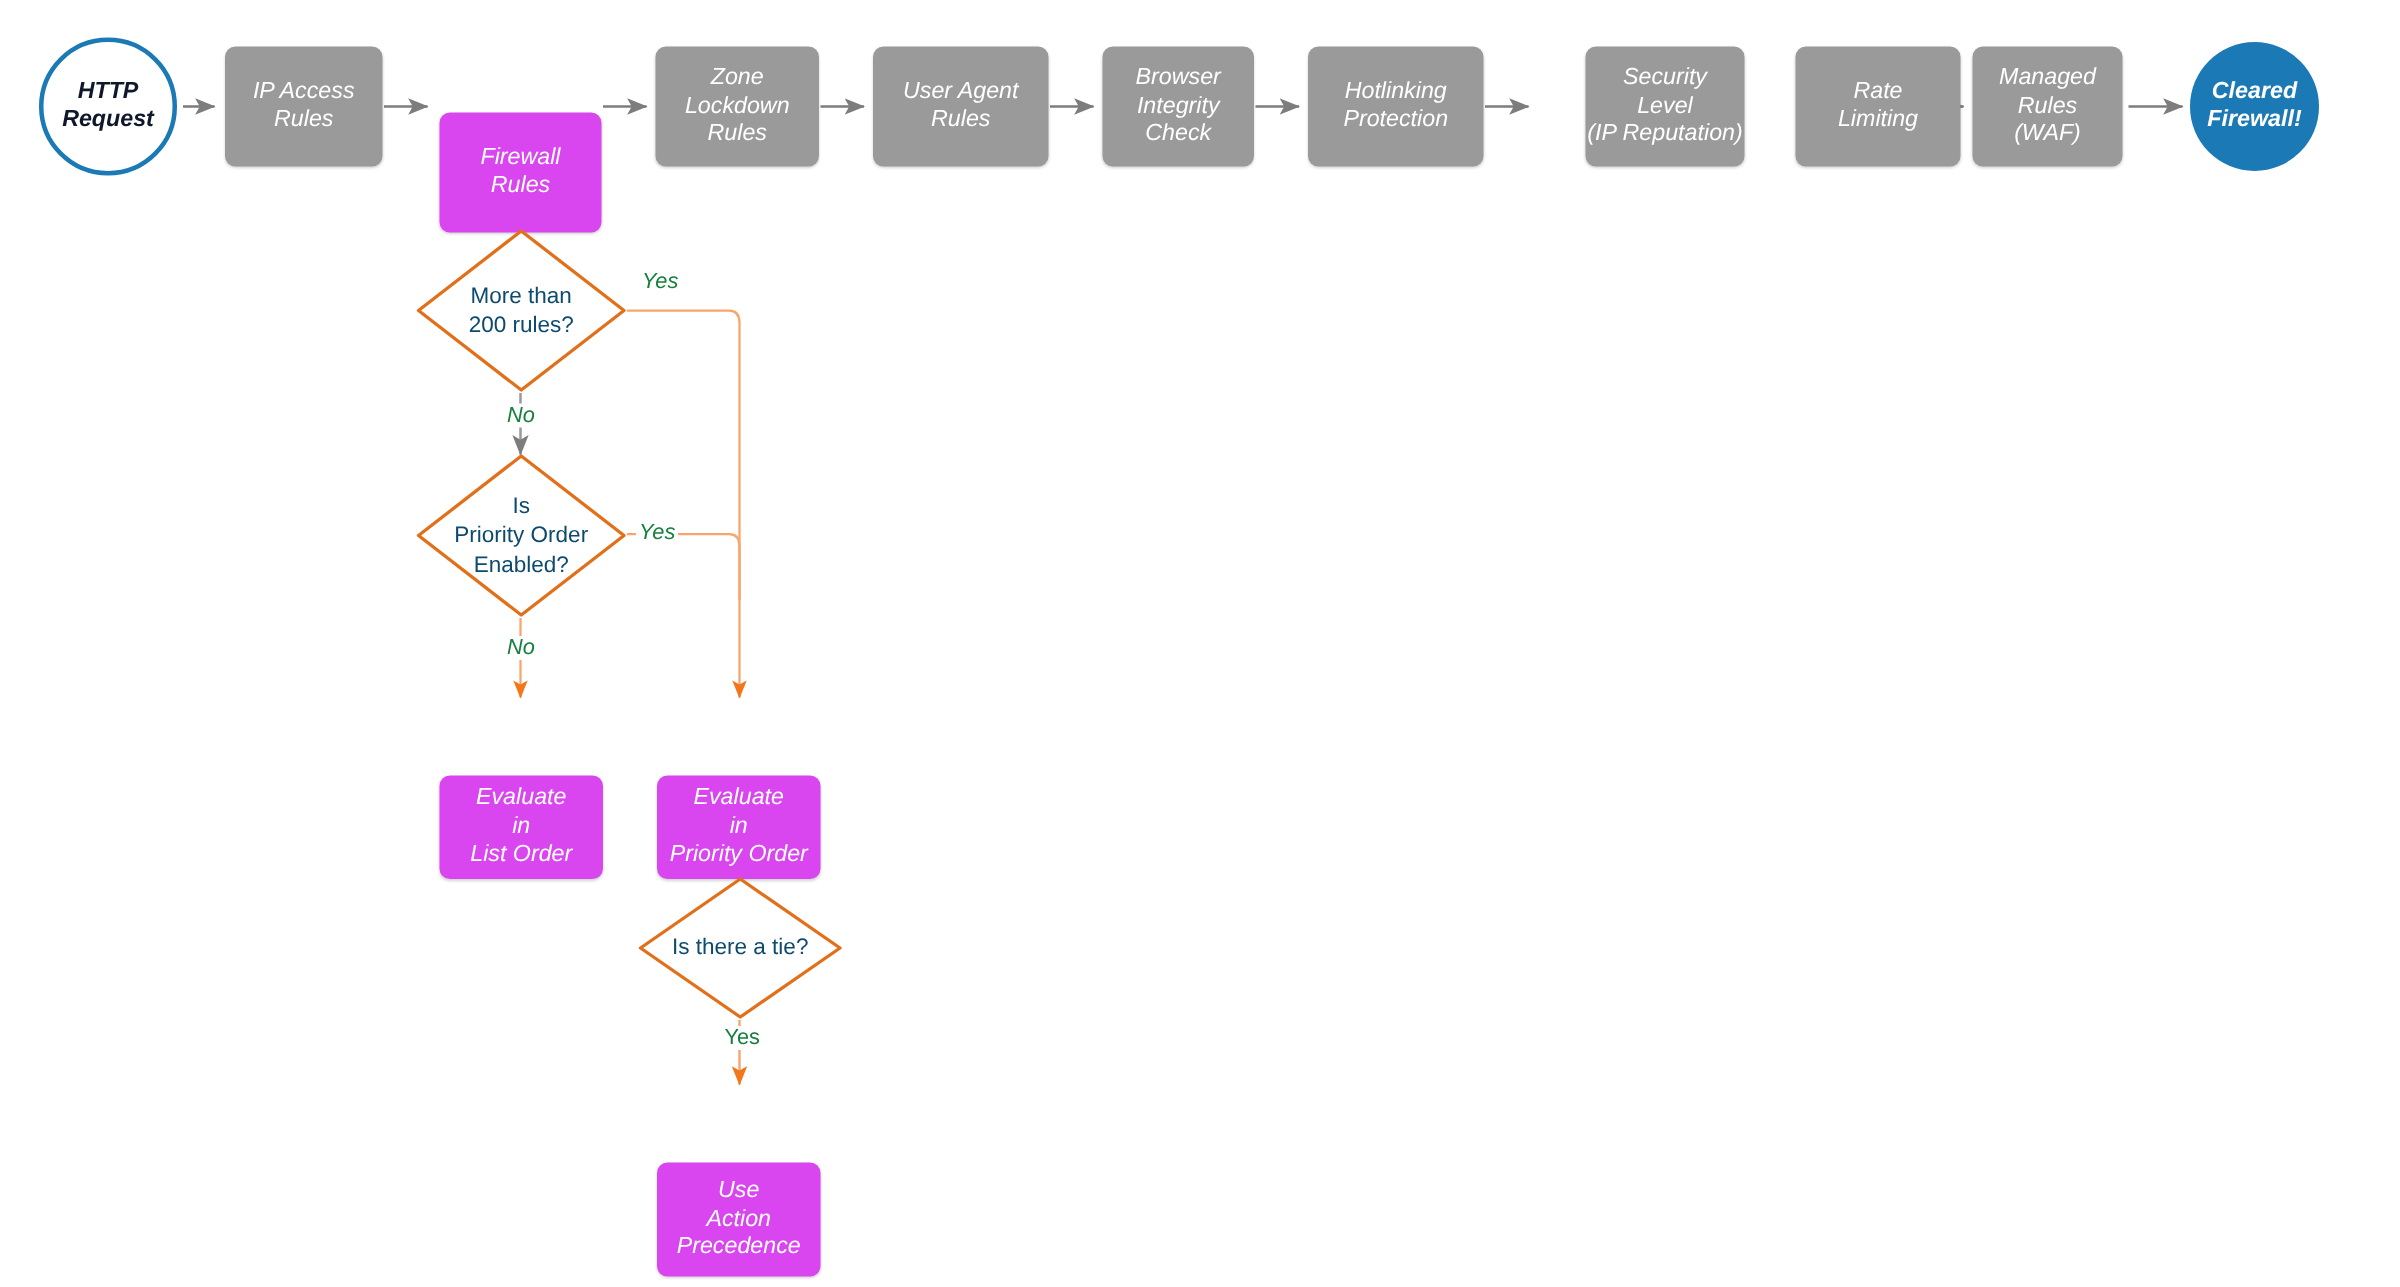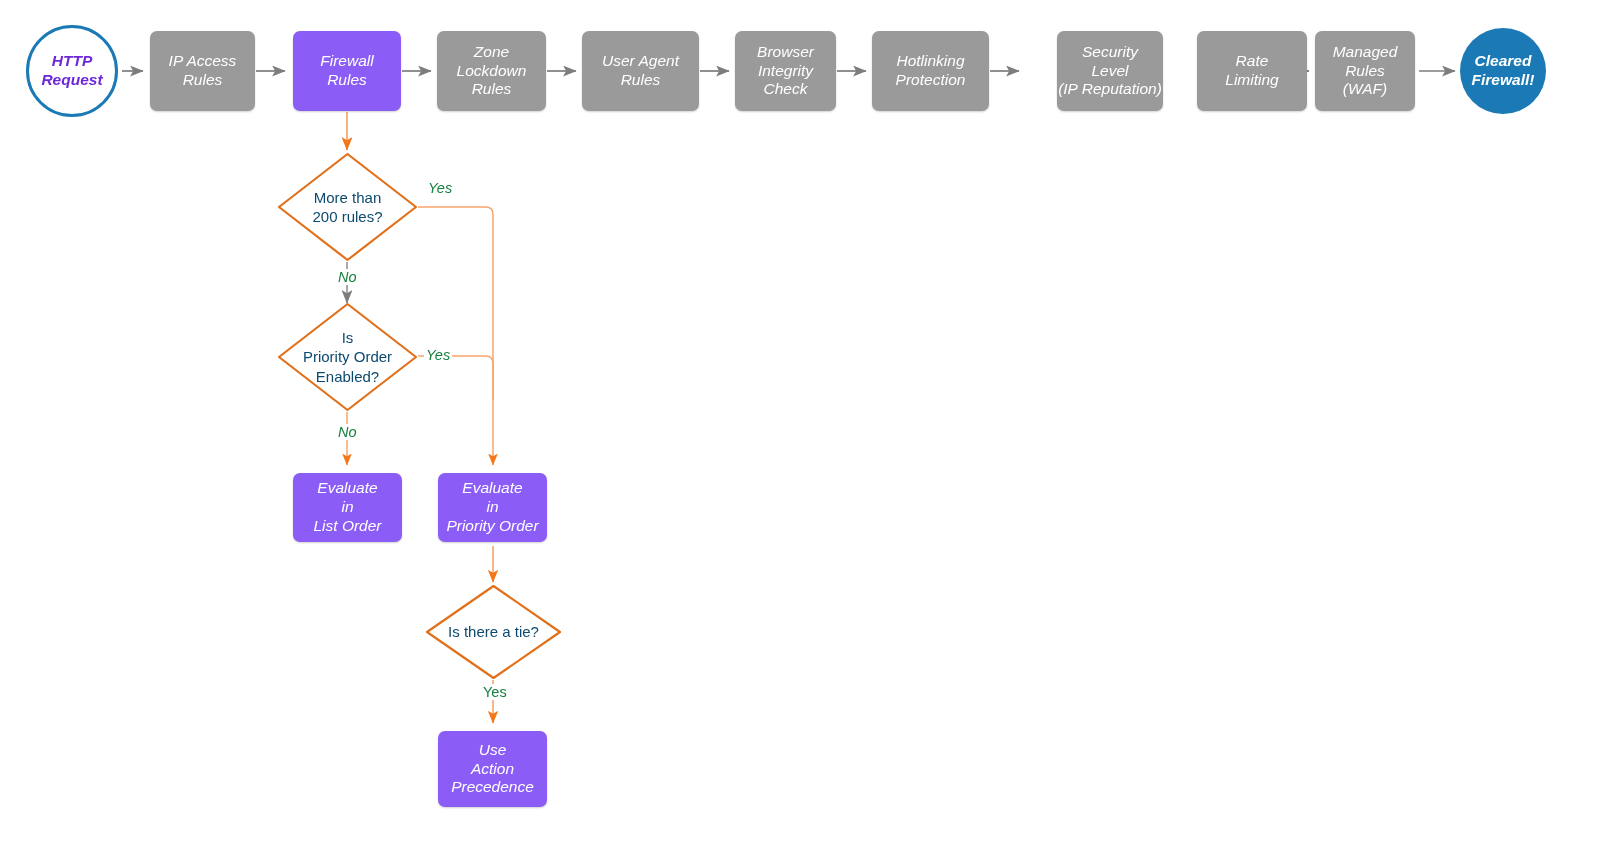"HTTP" .terminator.hollow { color: #6d28d9 -> #0f172a }
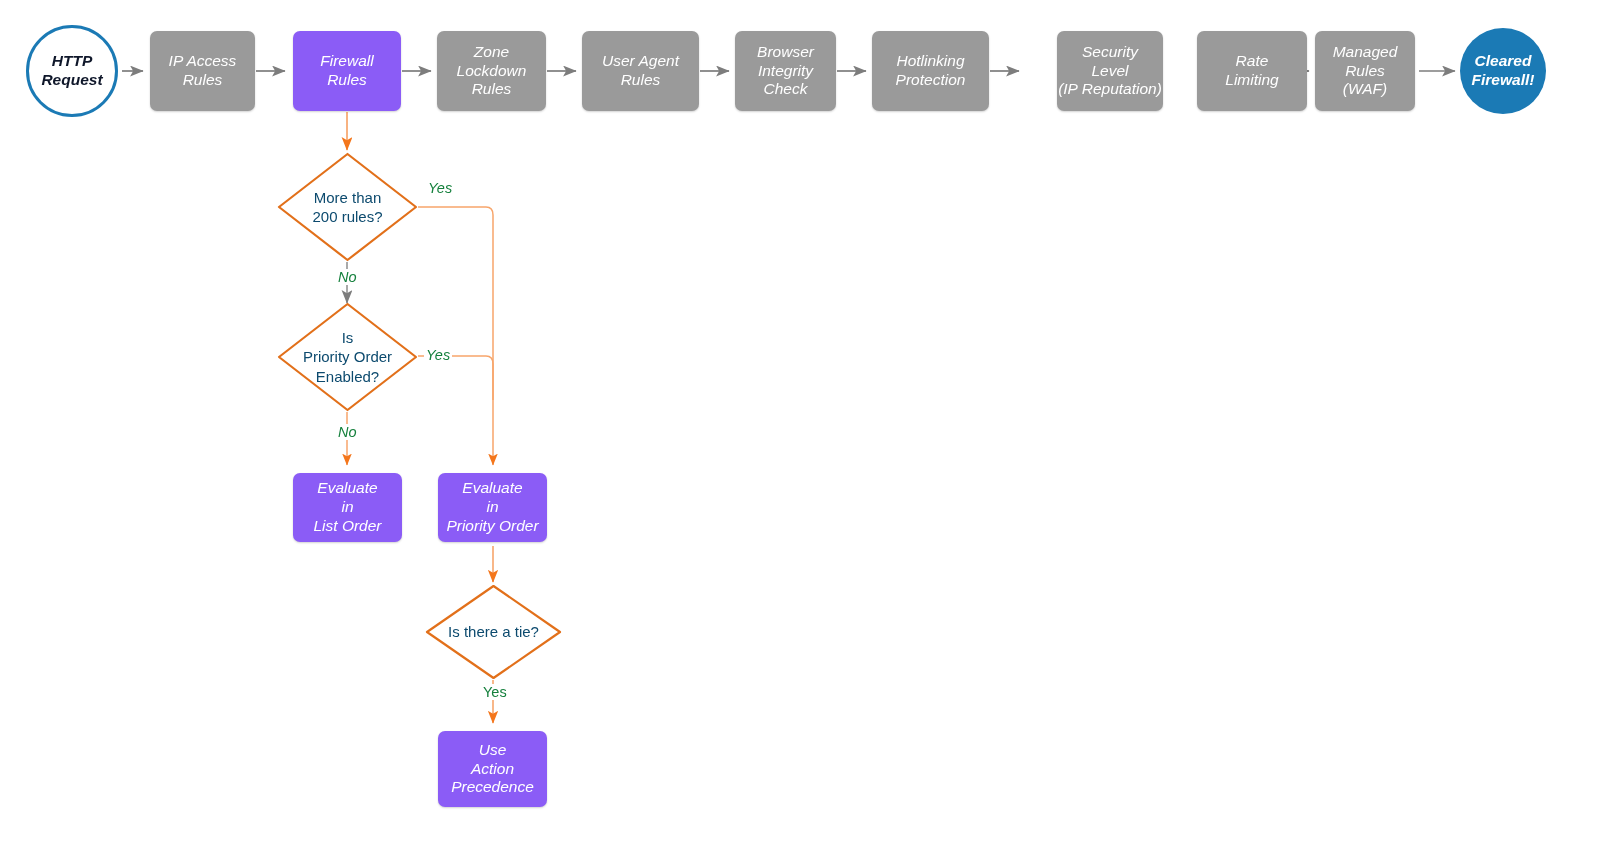"Firewall" .proc.orange { background: #8b5cf6 -> #d946ef; margin-top: none -> 44px }
